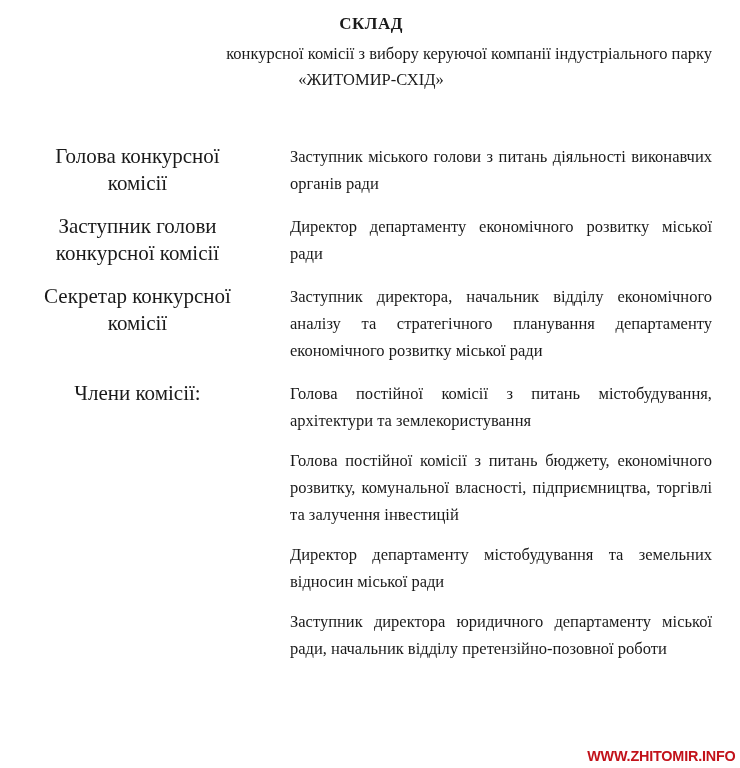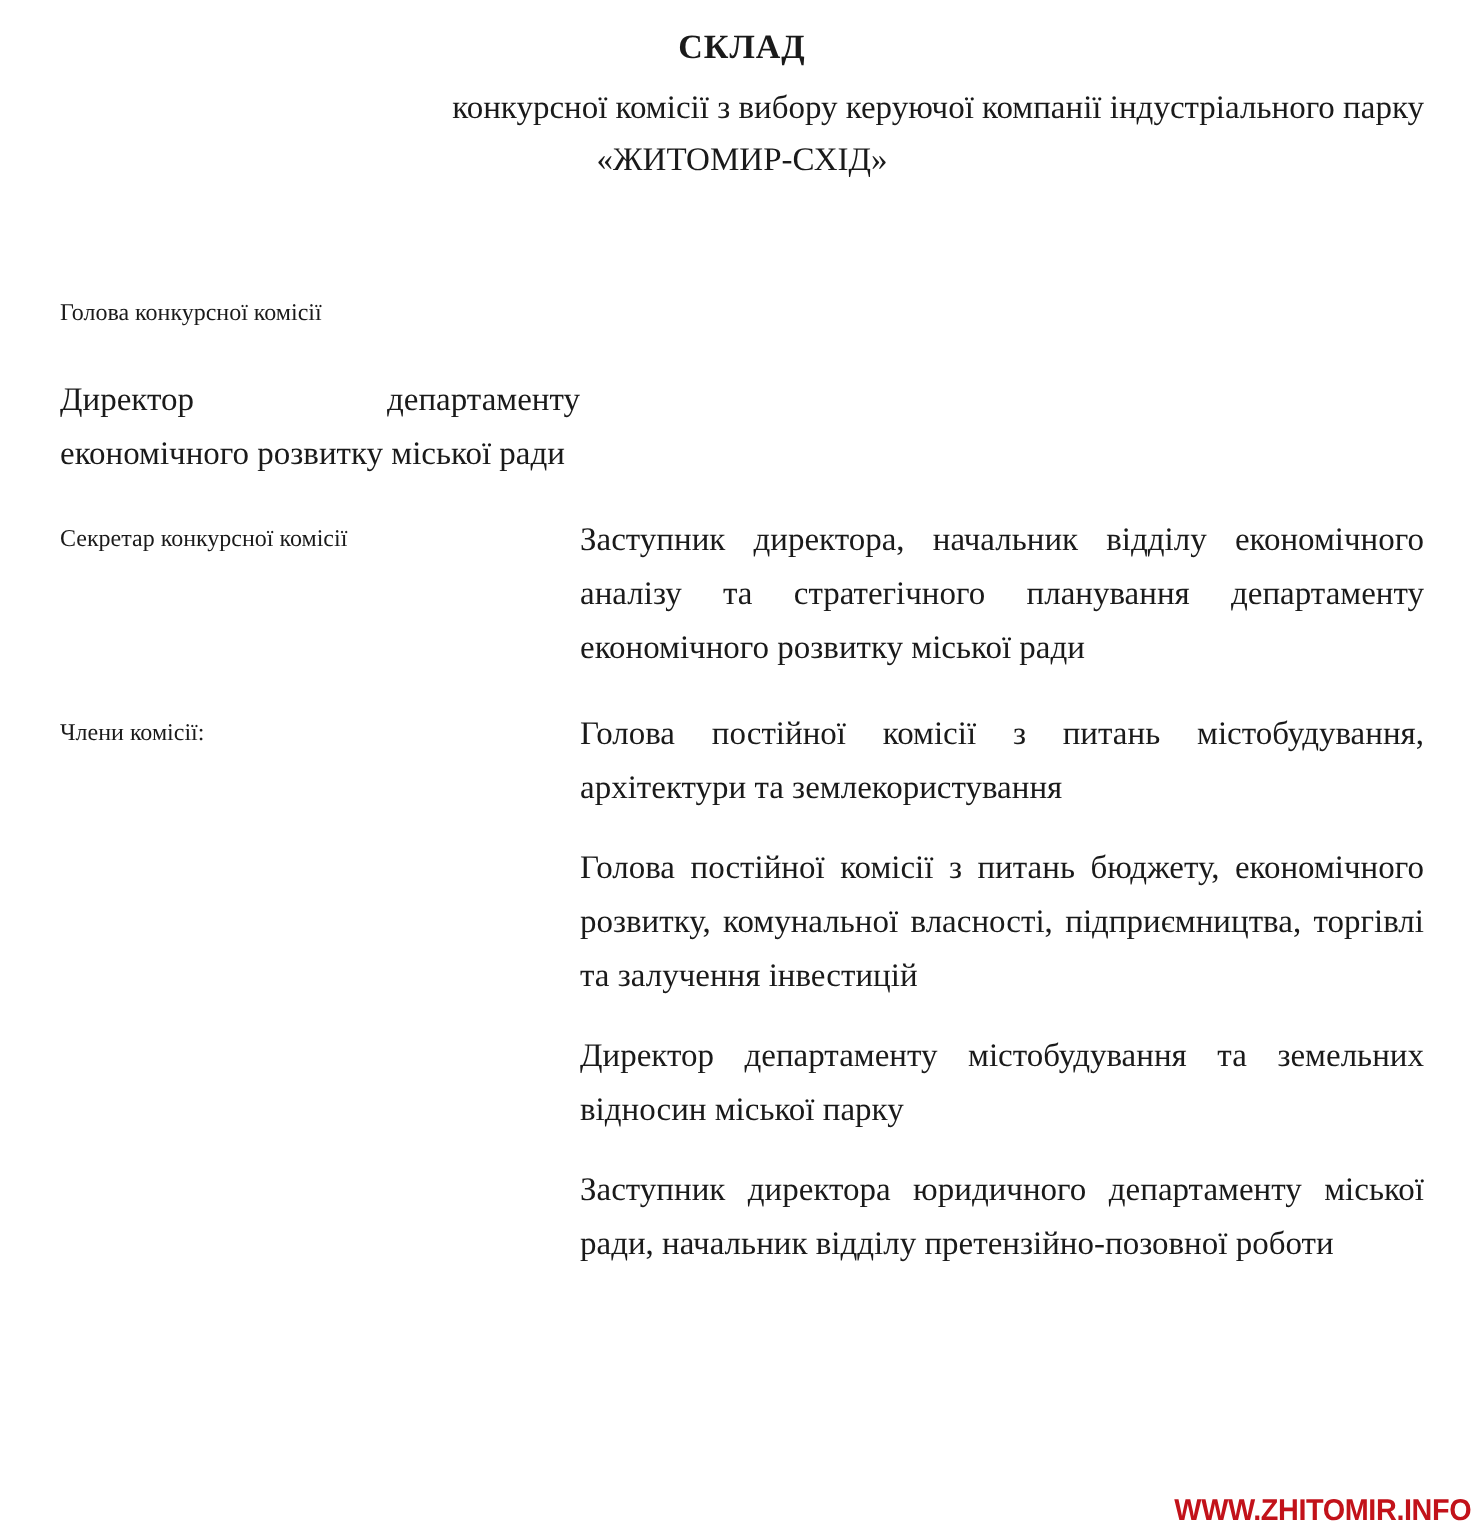"Голова конкурсної комісії" .role { font-size: 12px -> 21px; text-align: none -> center }
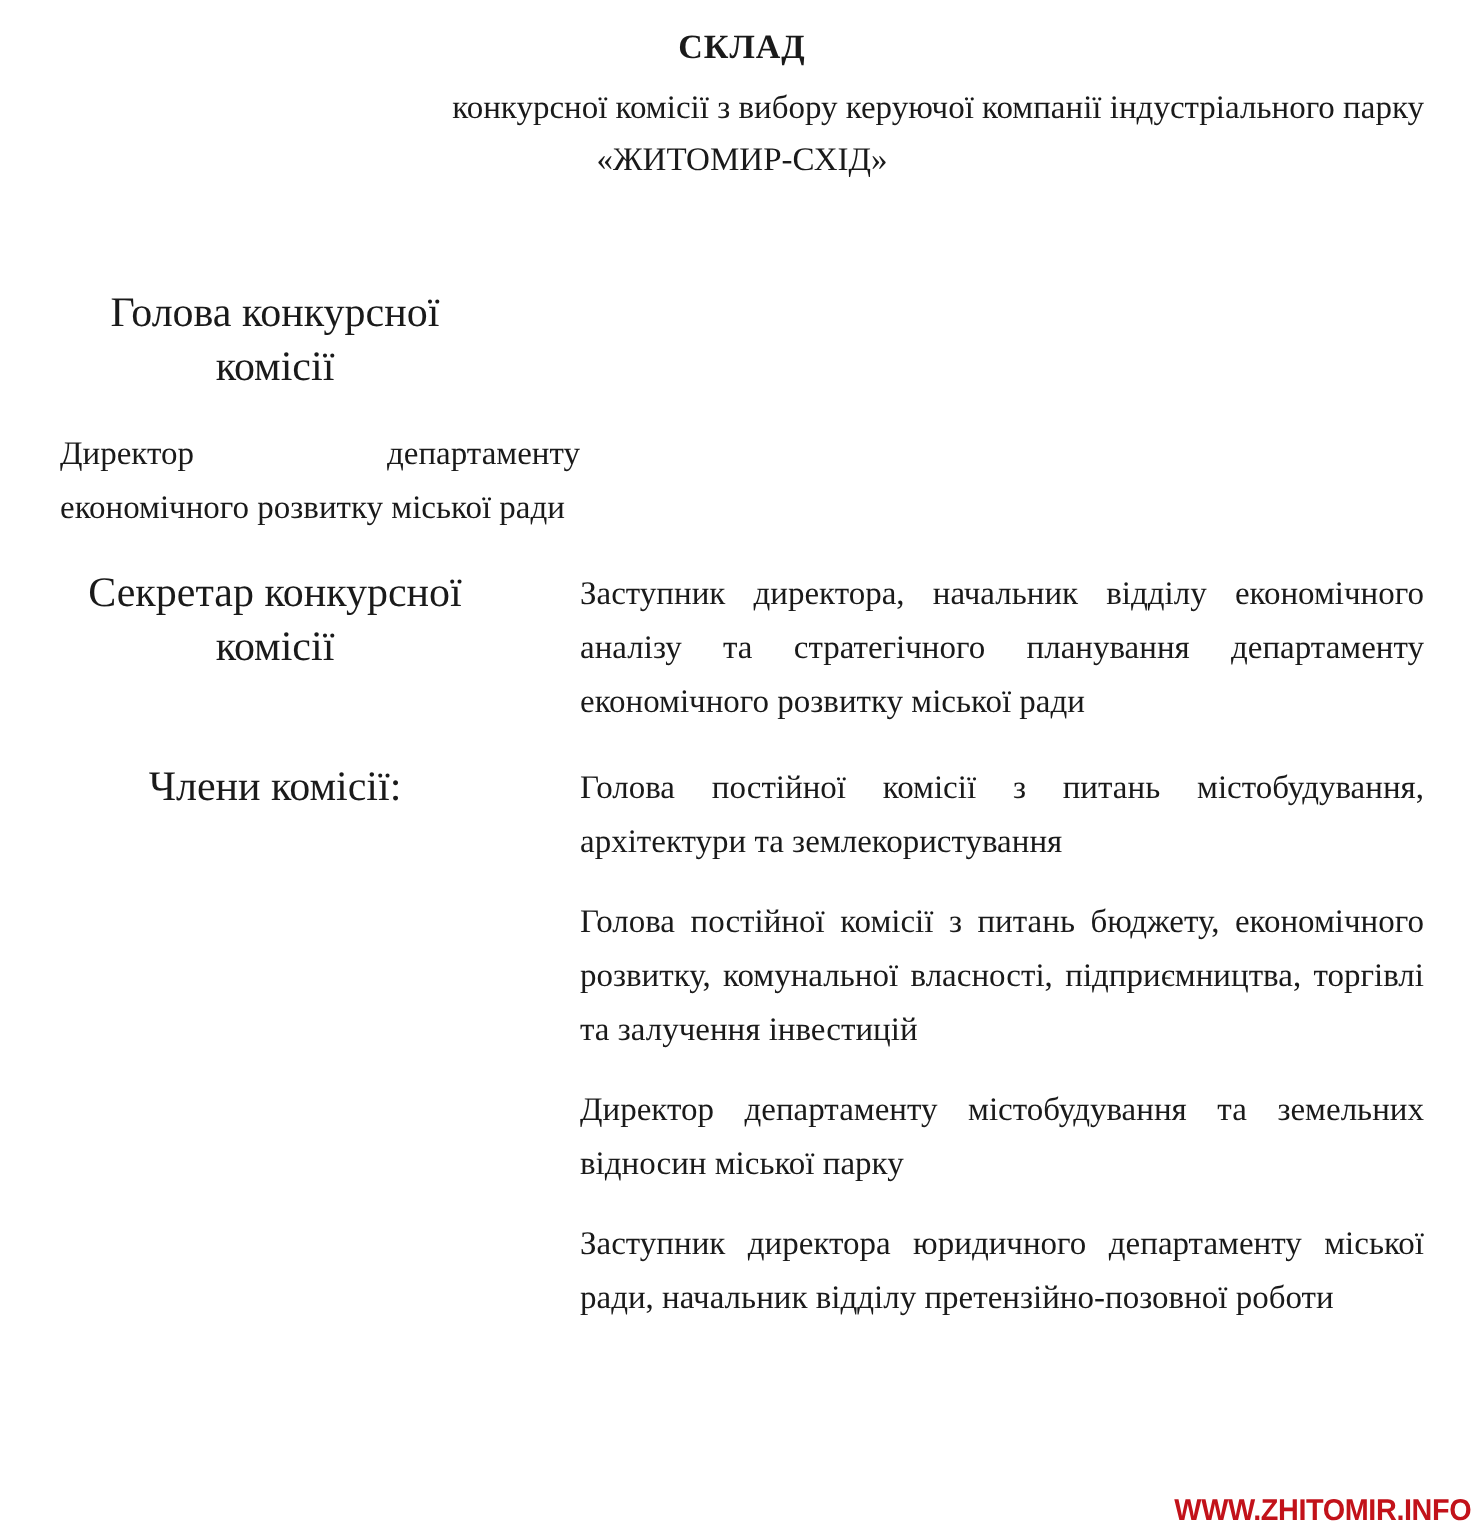"Заступник міського голови з питань" div.descs { html: none -> <div> <p>Заступник міського голови з питань діяльності виконавчих органів ради</p> </div> }
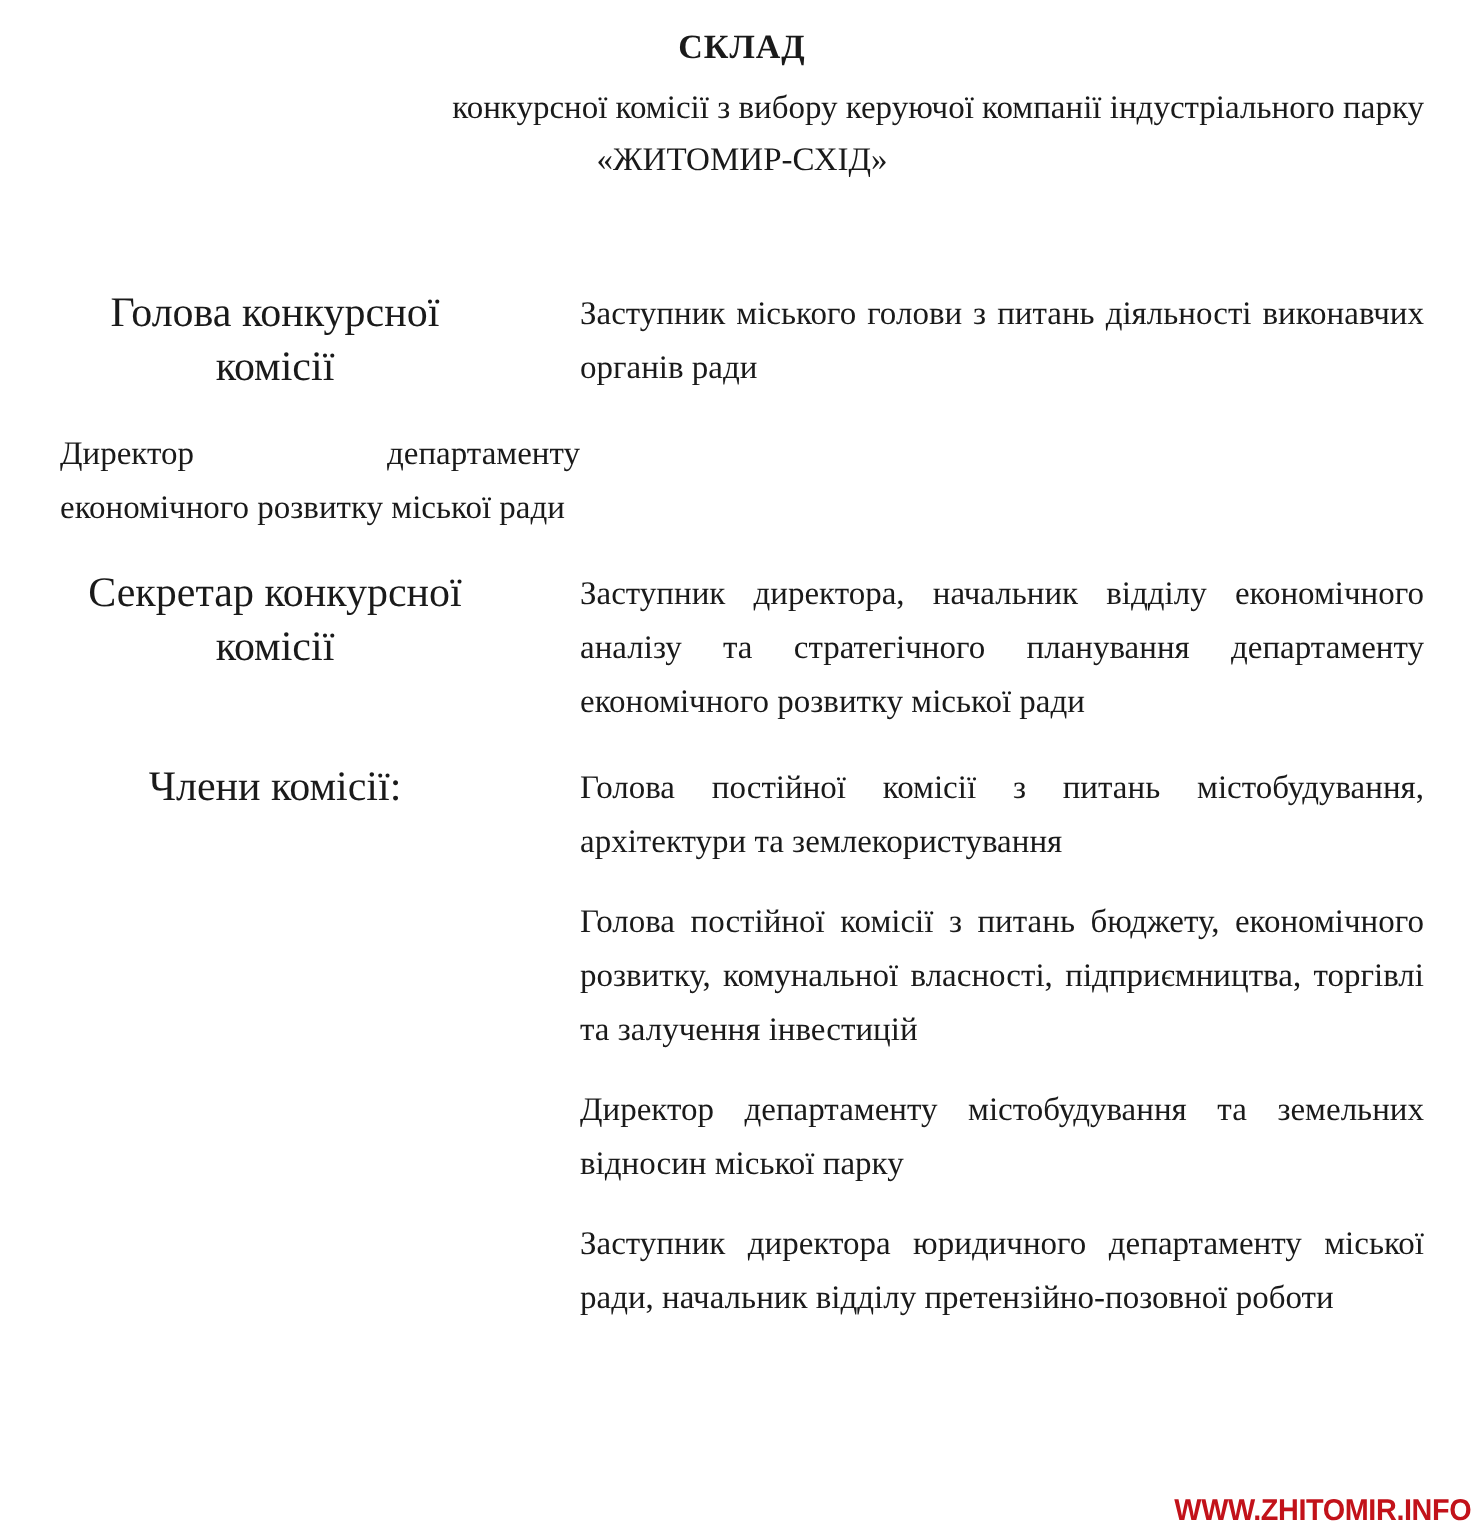"Заступник голови конкурсної комісії" div.role { html: none -> <div>Заступник голови конкурсної комісії</div> }
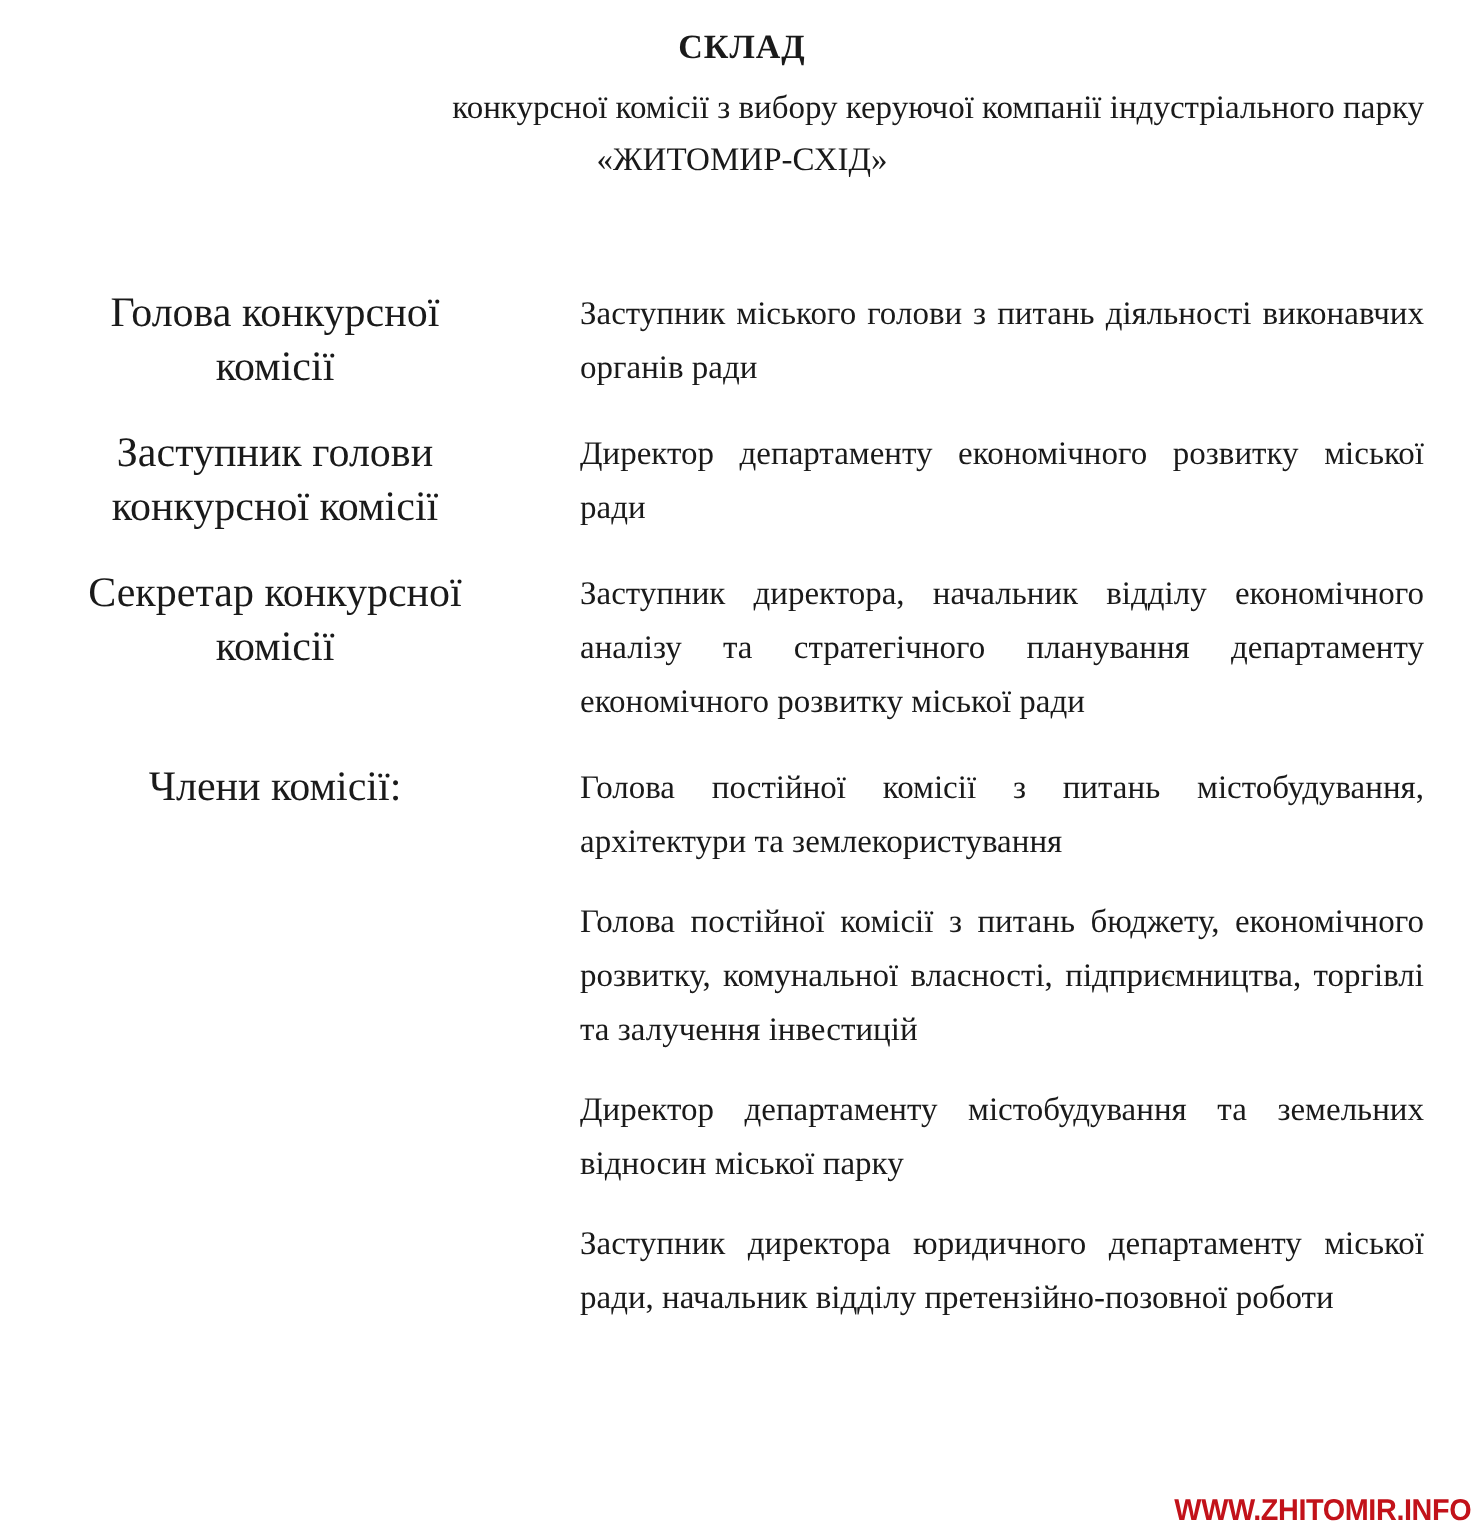"Директор департаменту містобудування та" p { text: парку -> ради }
